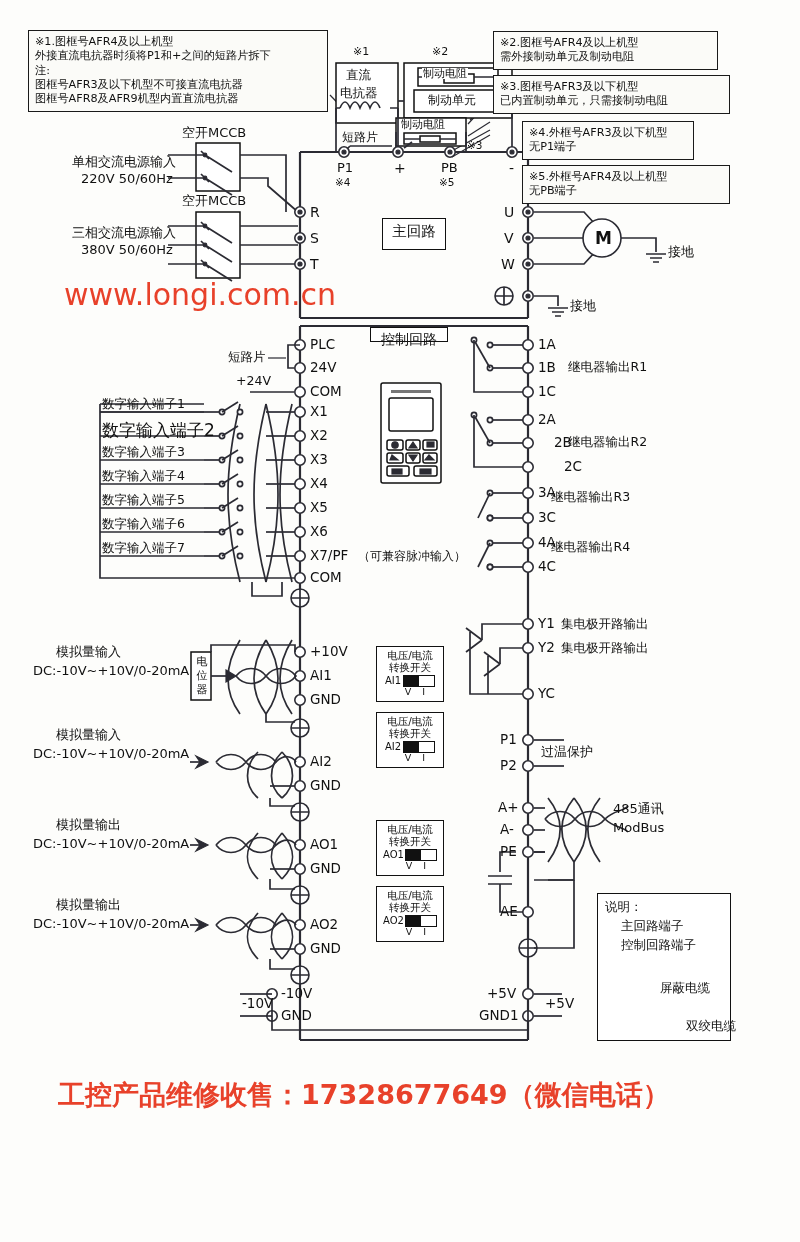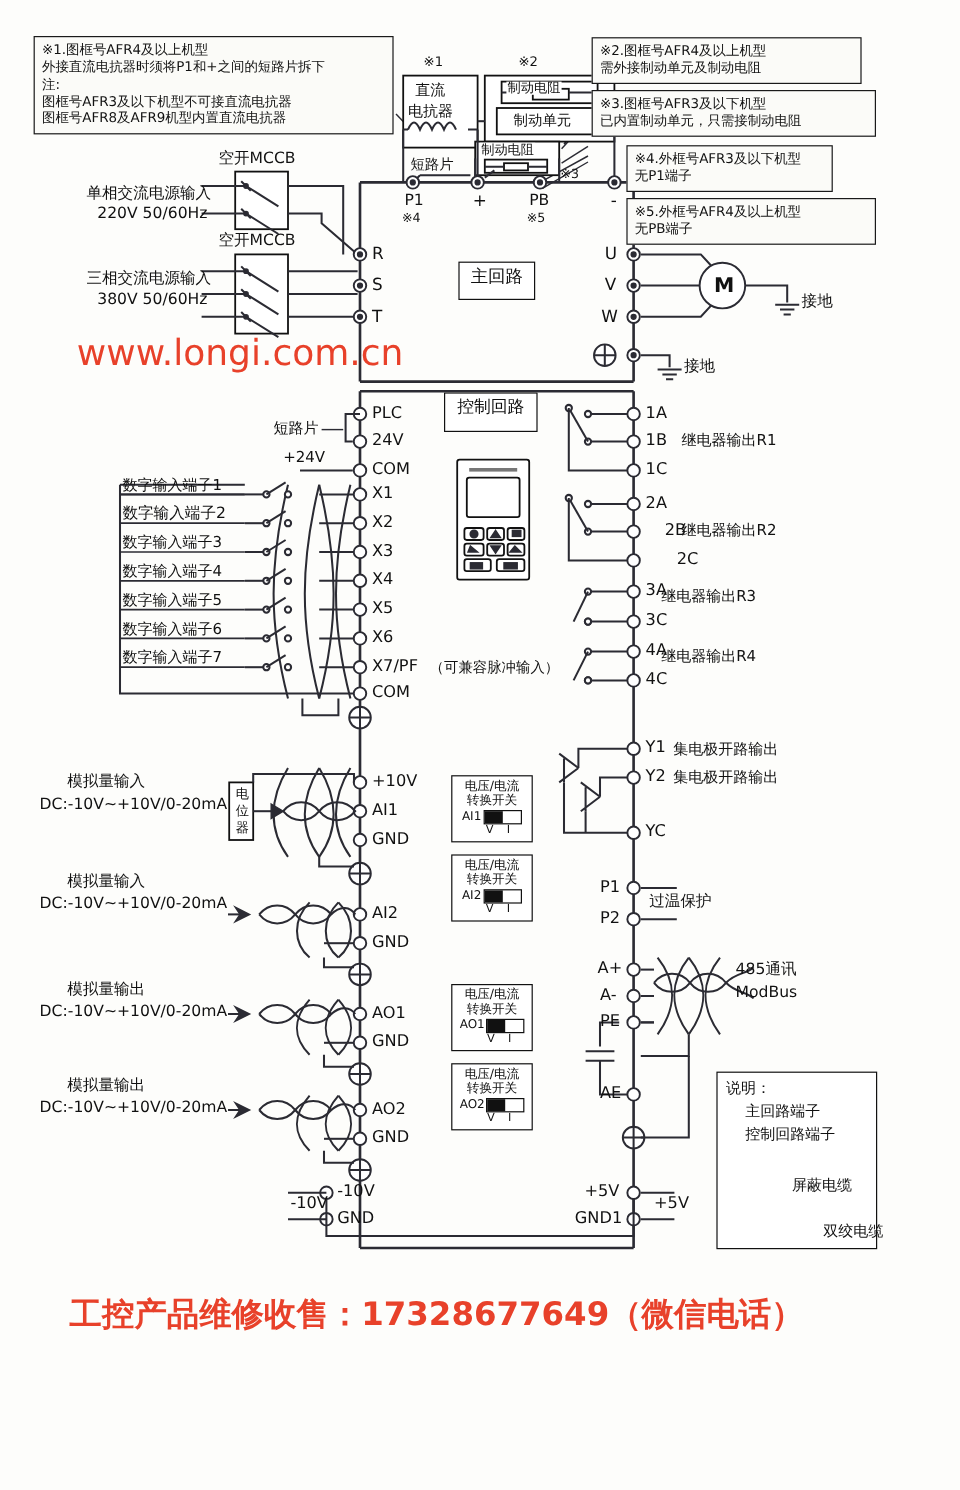"控制回路" div.boxlbl { height: 33px -> 15px }
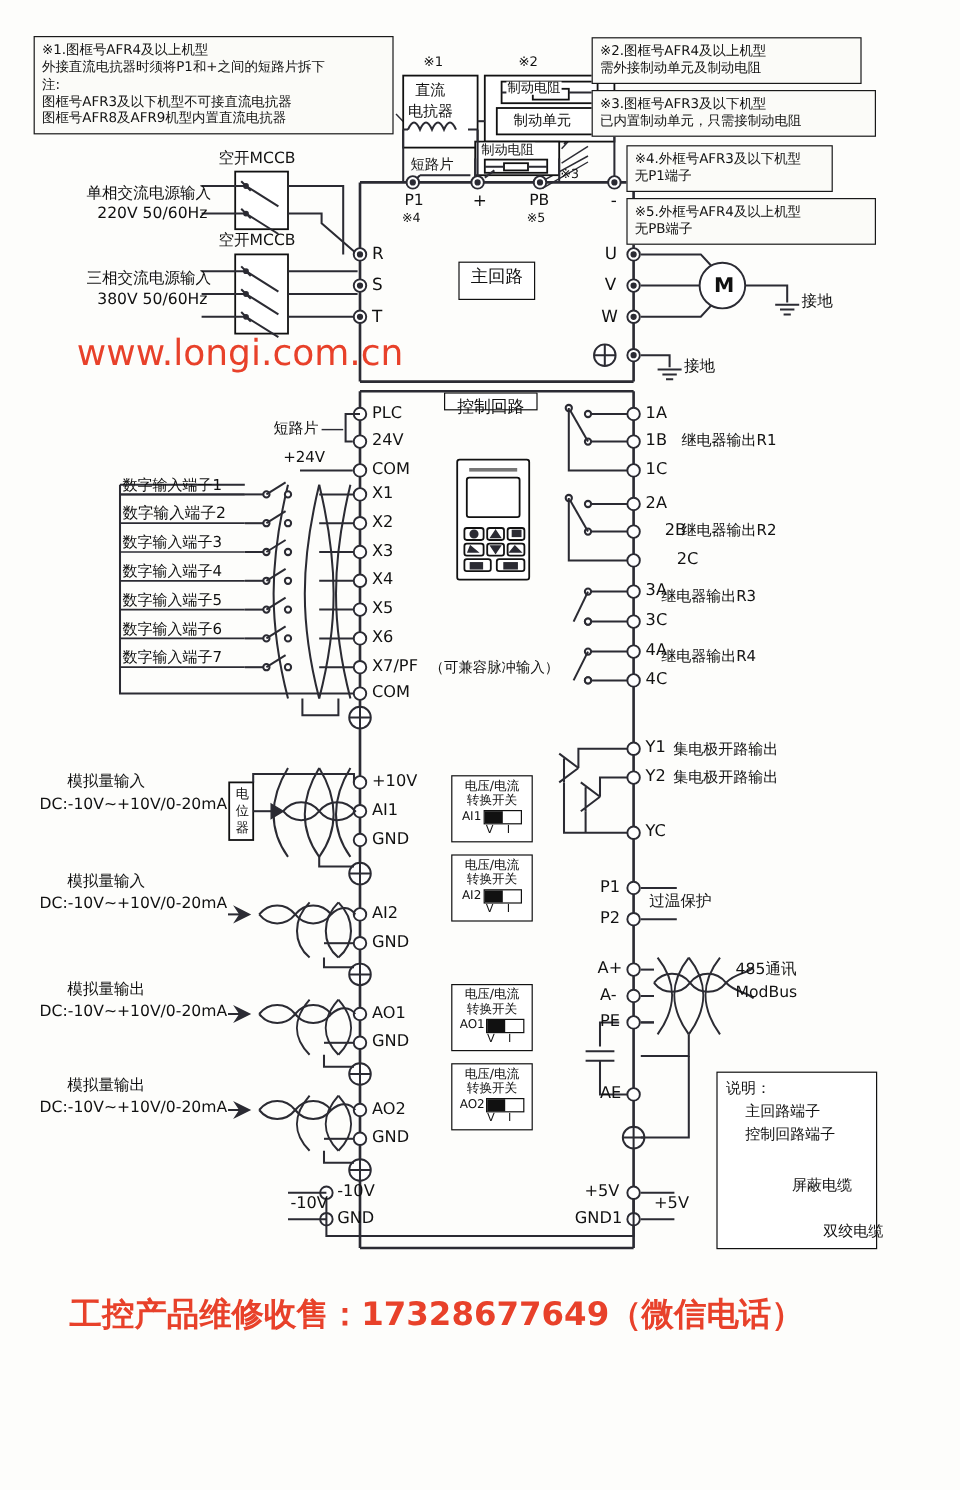"数字输入端子2" div.lbl { font-size: 13px -> 17px }
